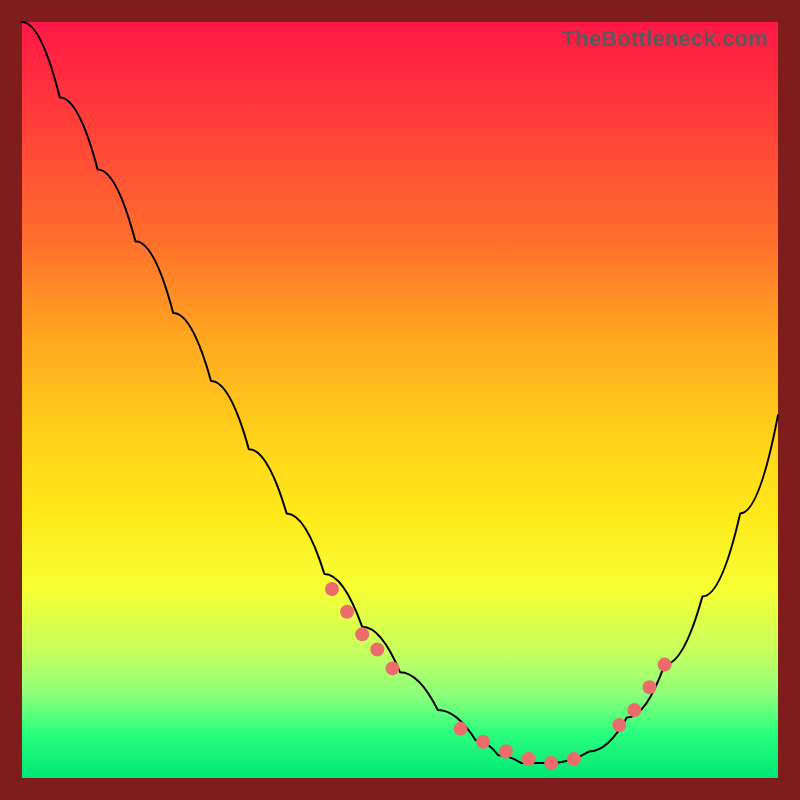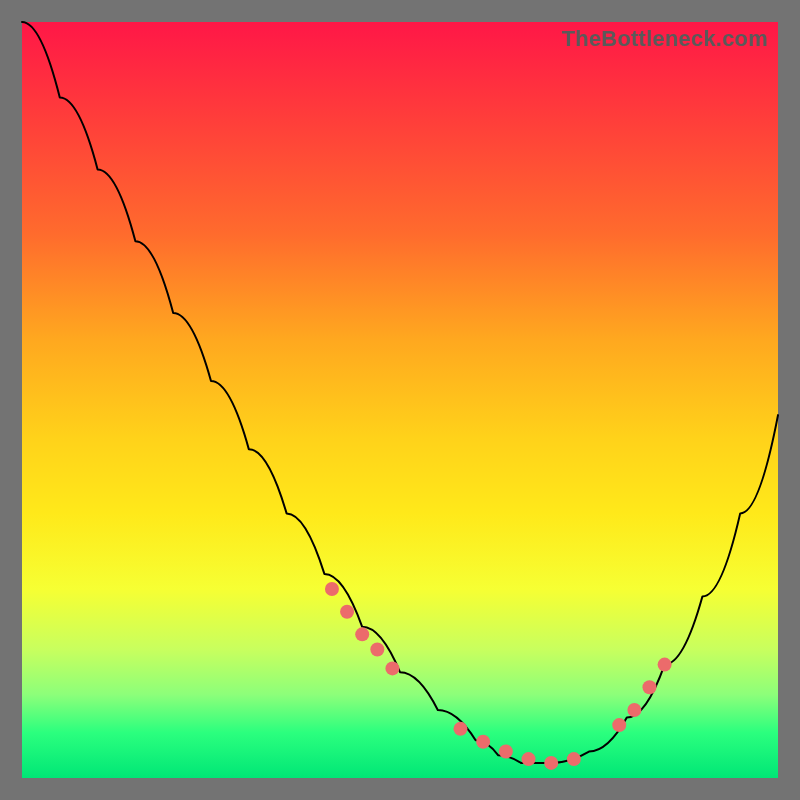"TheBottleneck.com" .frame { background: #737373 -> #7f1d1d }
